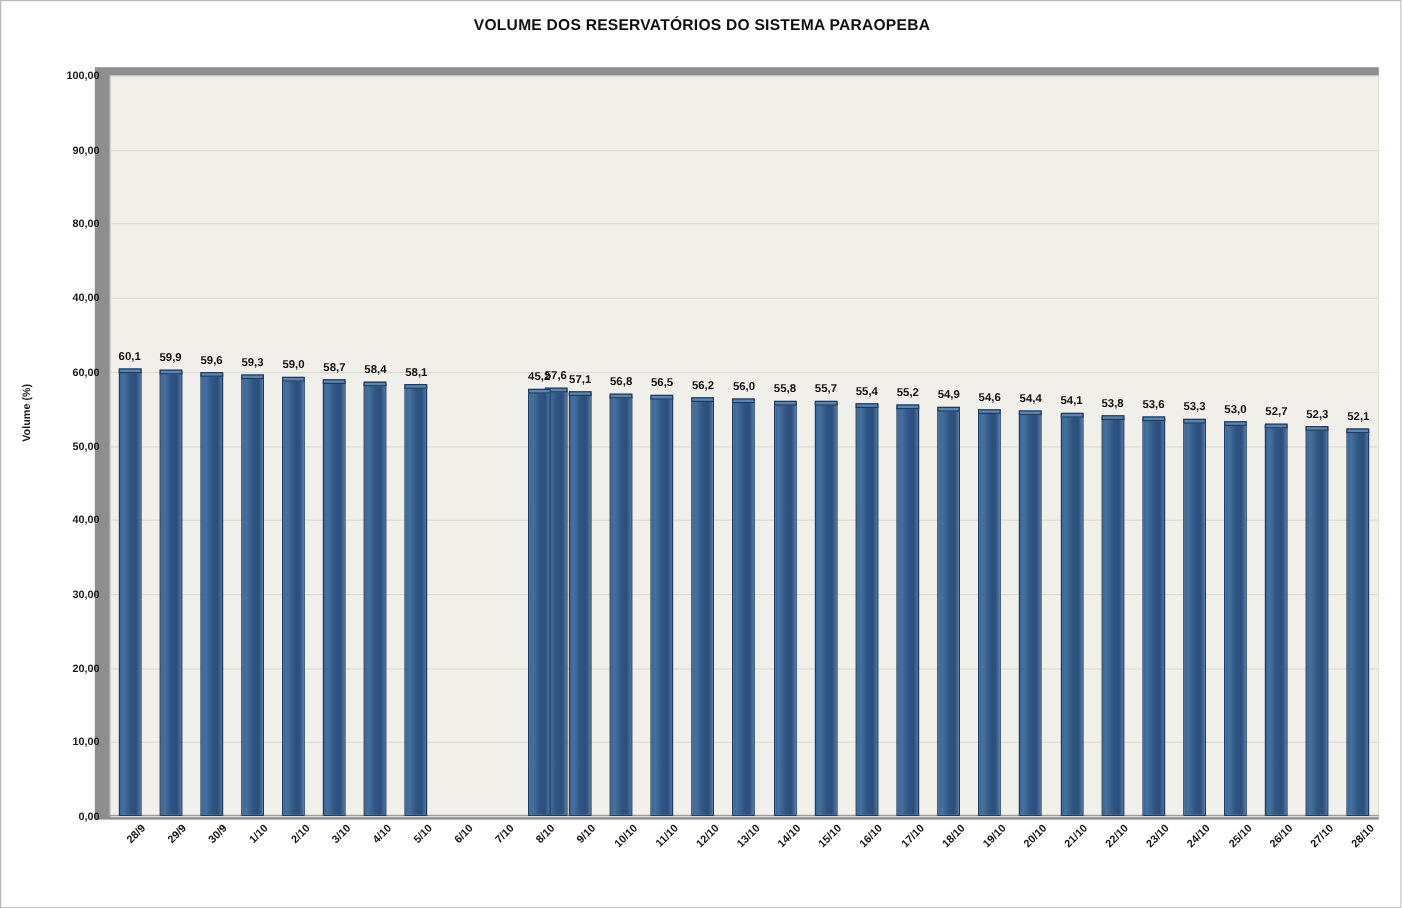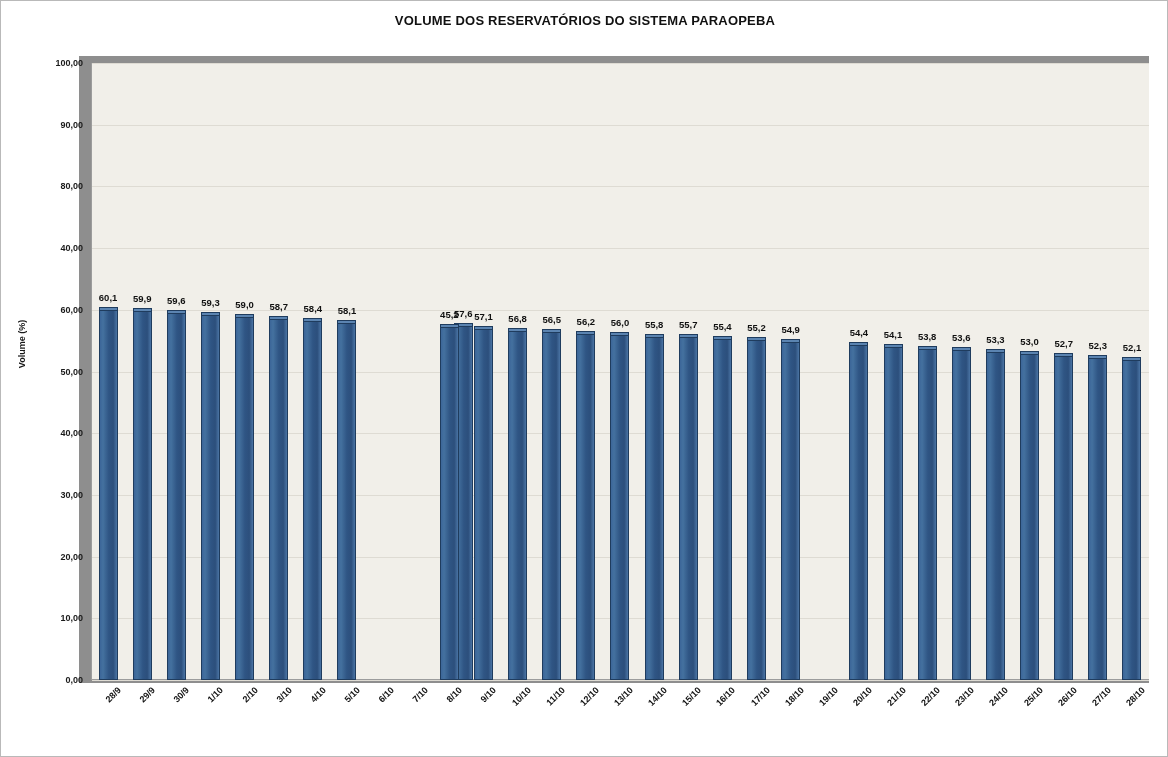"54,6" div.bar-slot { html: none -> <div> <div></div> <div></div> <div>54,6</div> </div> }
